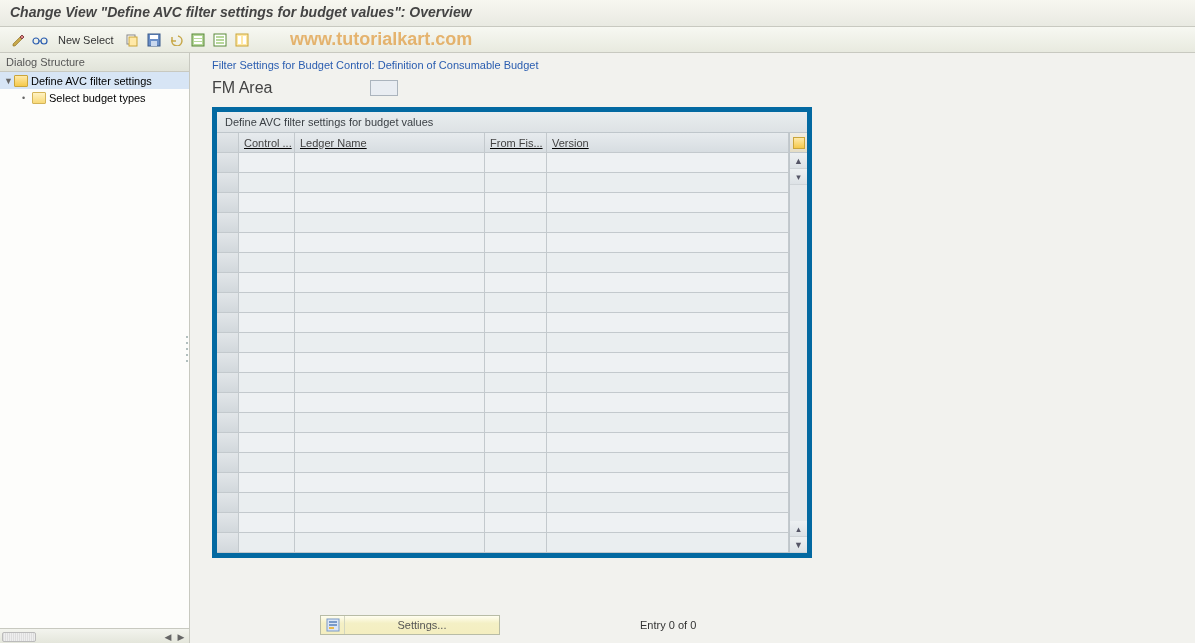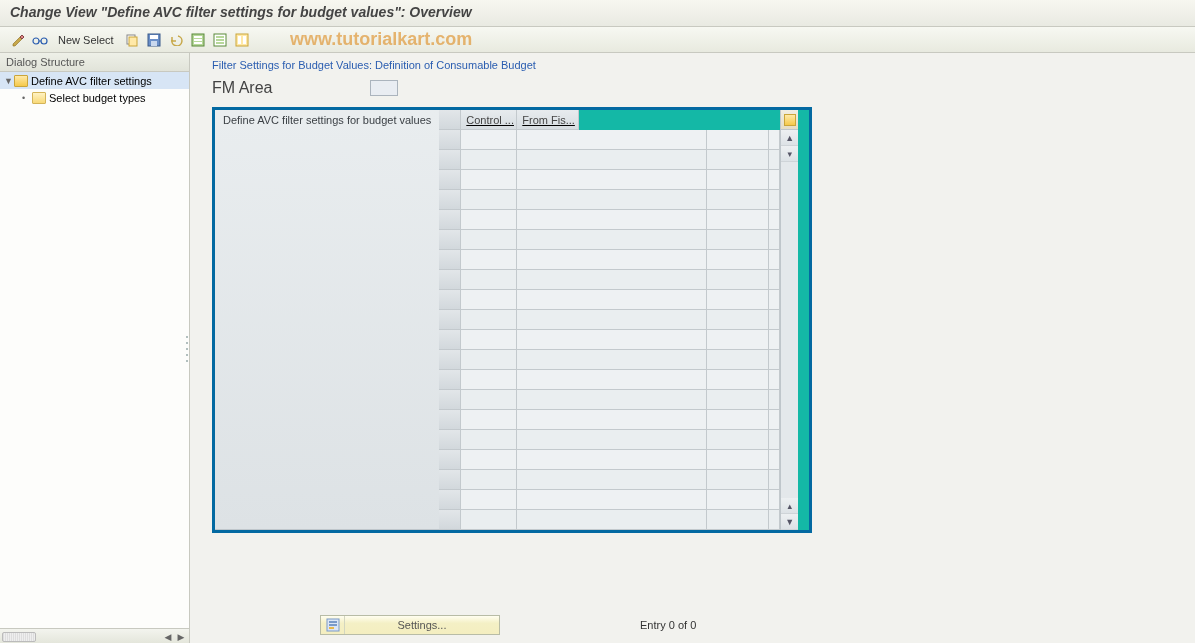"Filter Settings for Budget Values:" div.section-title { text: Values -> Control }
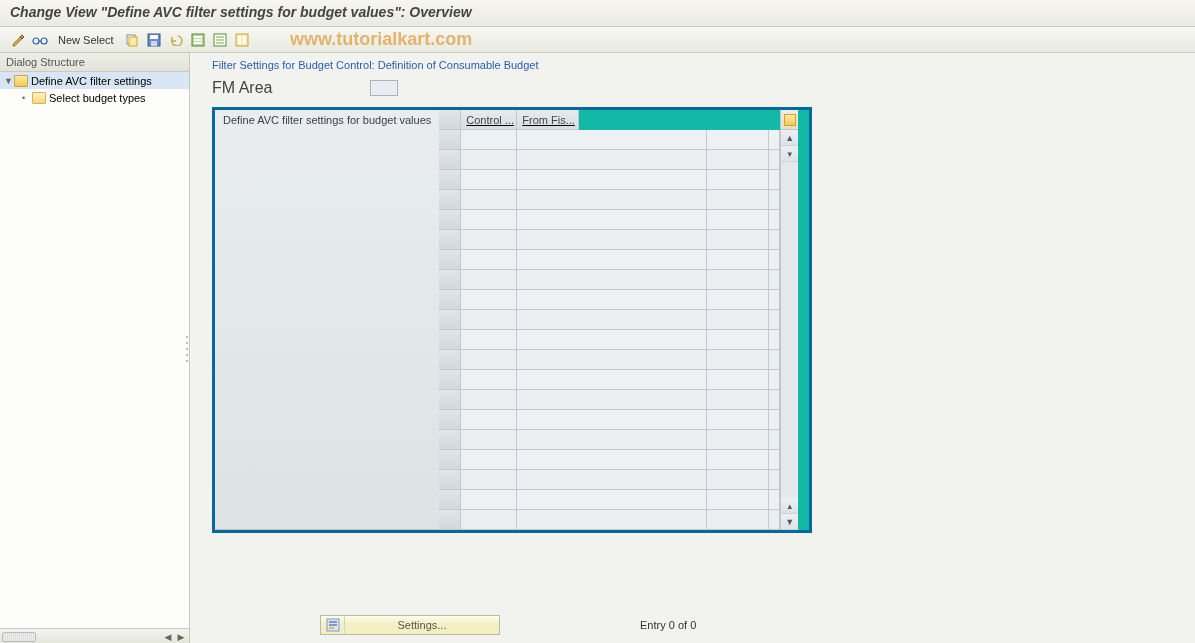"Define AVC filter settings for" .grid-wrap { background: #14b8a6 -> #701a75; border: 3px solid #0369a1 -> 5px solid #0369a1; flex-direction: row -> column }
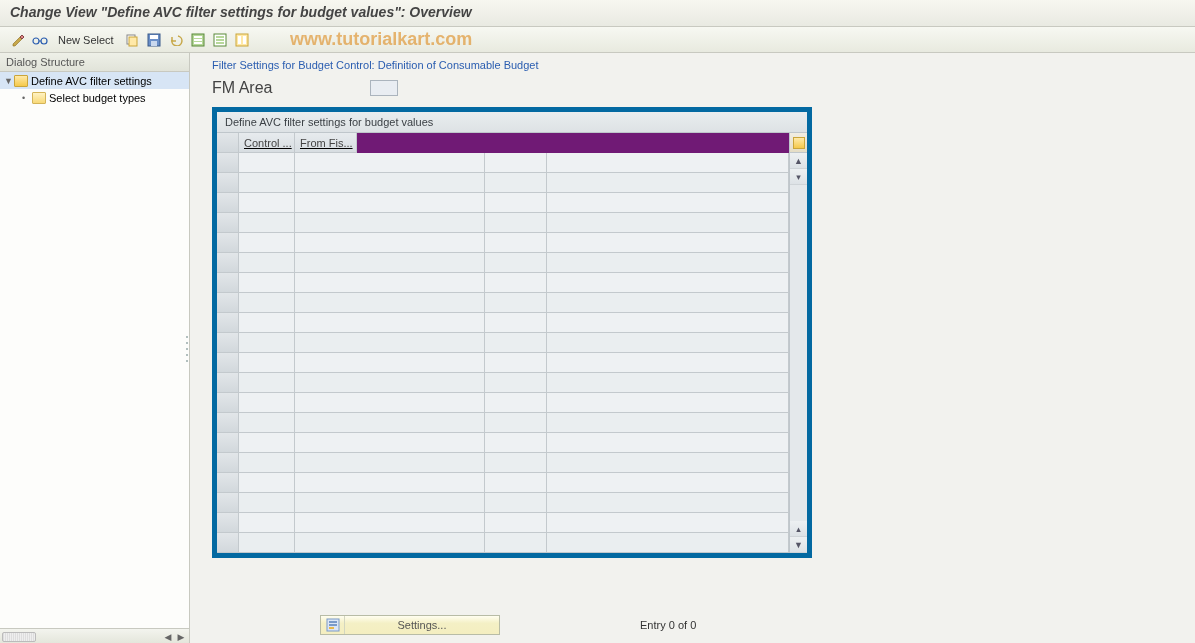"Ledger Name" div.cell { html: none -> <div>Ledger Name</div> }
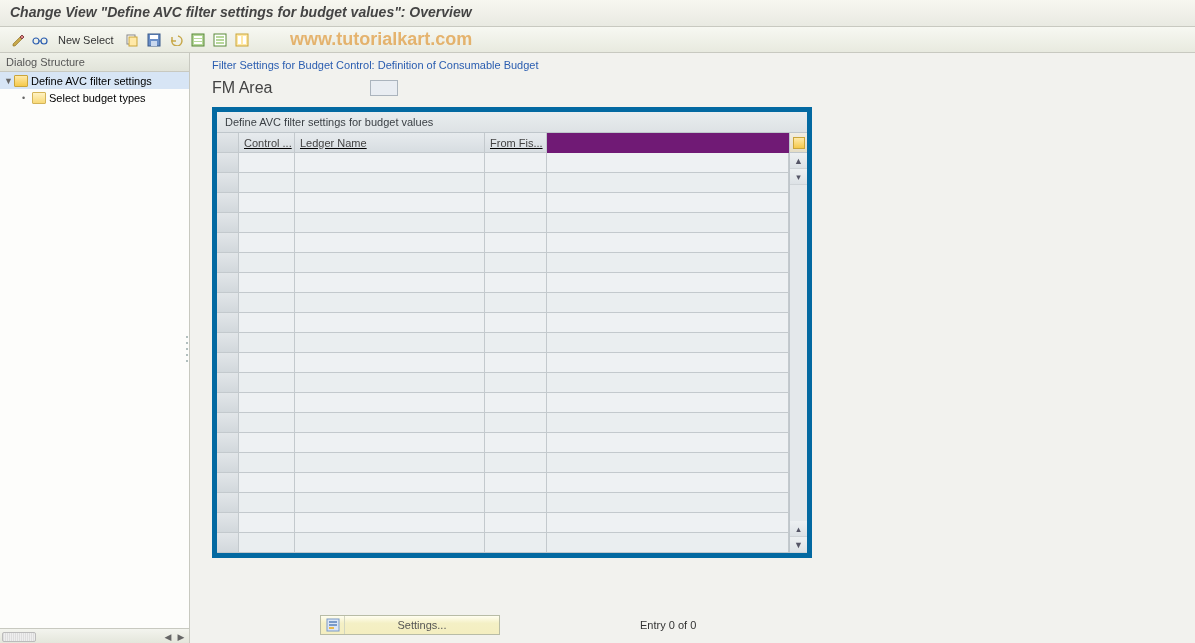"Version" div.cell { html: none -> <div>Version</div> }
